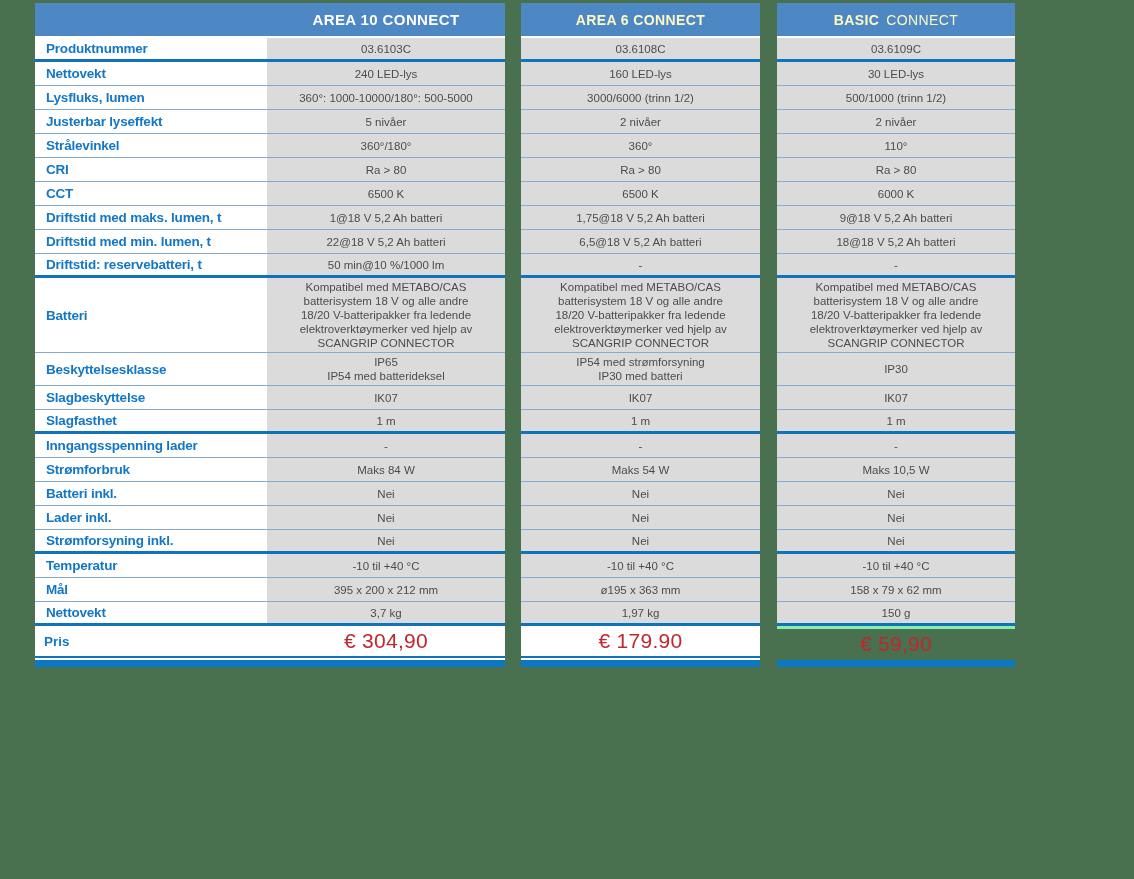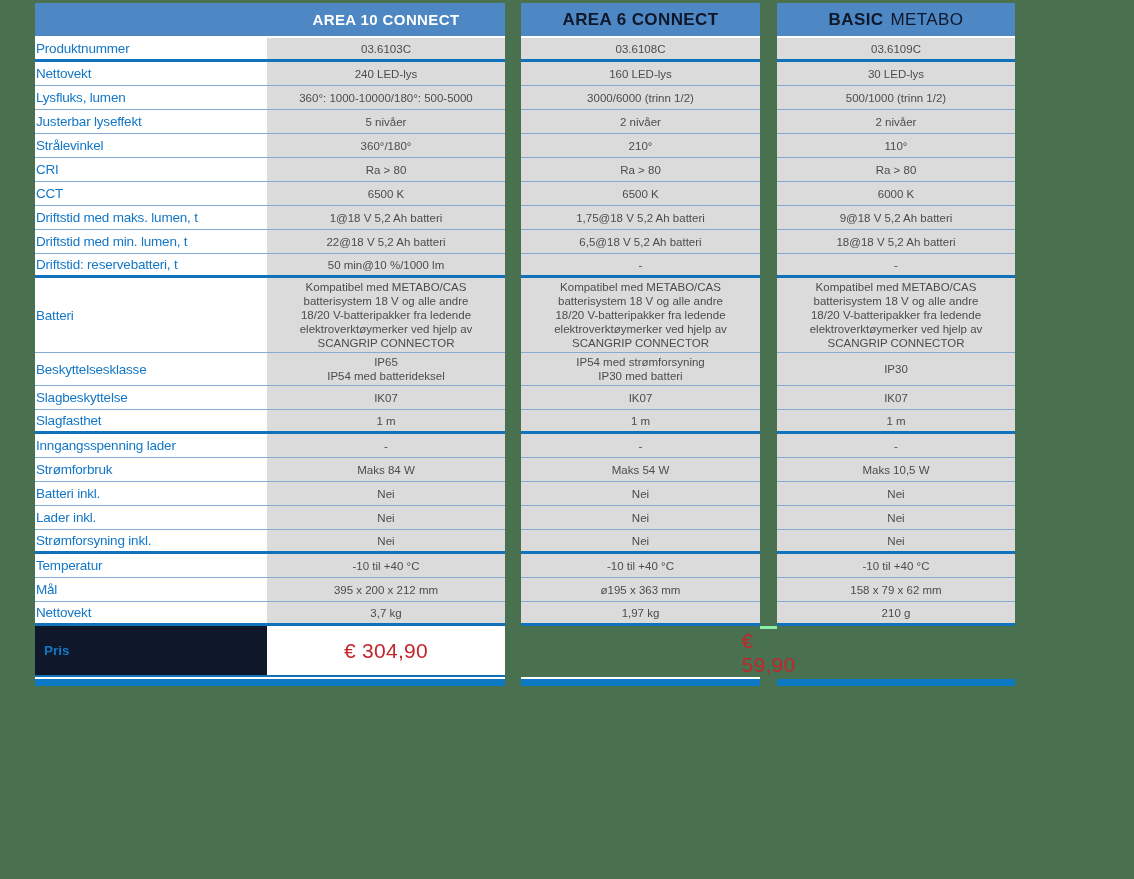"AREA 6 CONNECT" .hdr-single { color: #0f172a -> #fef9c3; font-size: 17px -> 14px }
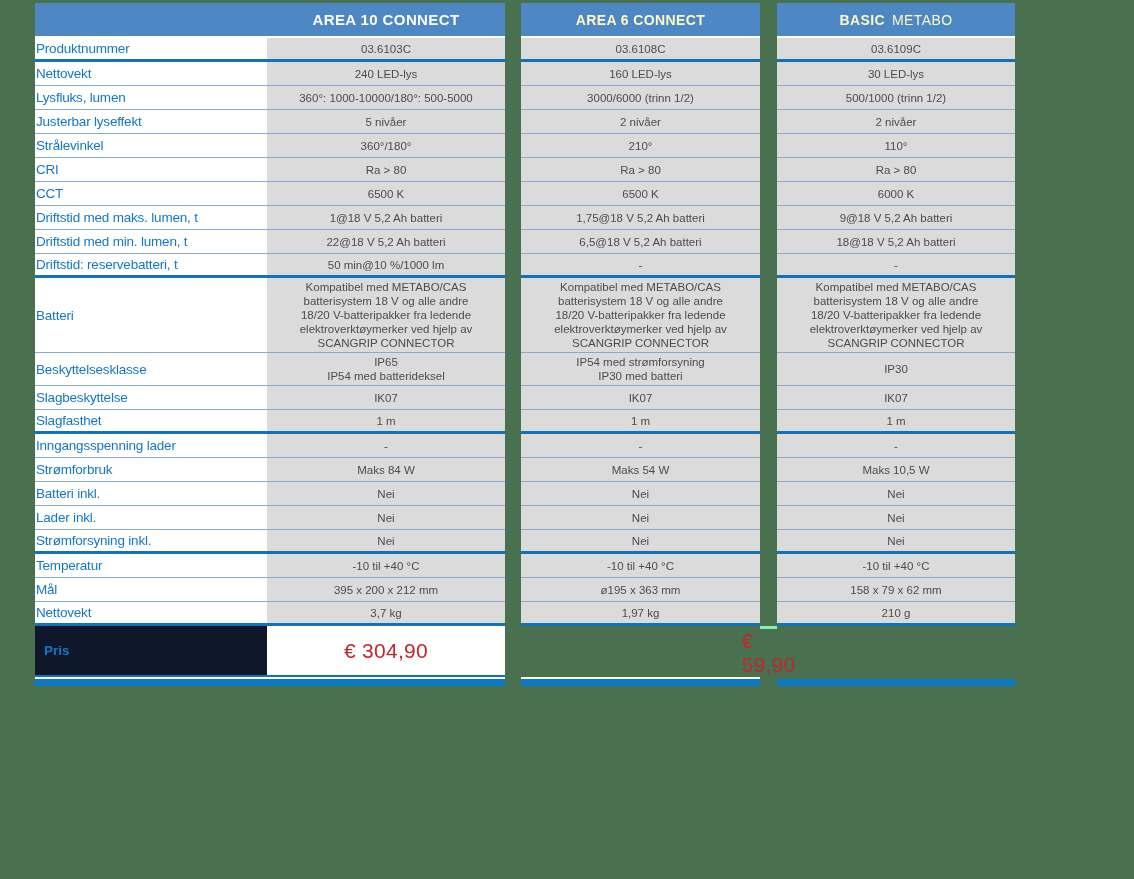"METABO" span.hdr-secondary { text: METABO -> CONNECT }
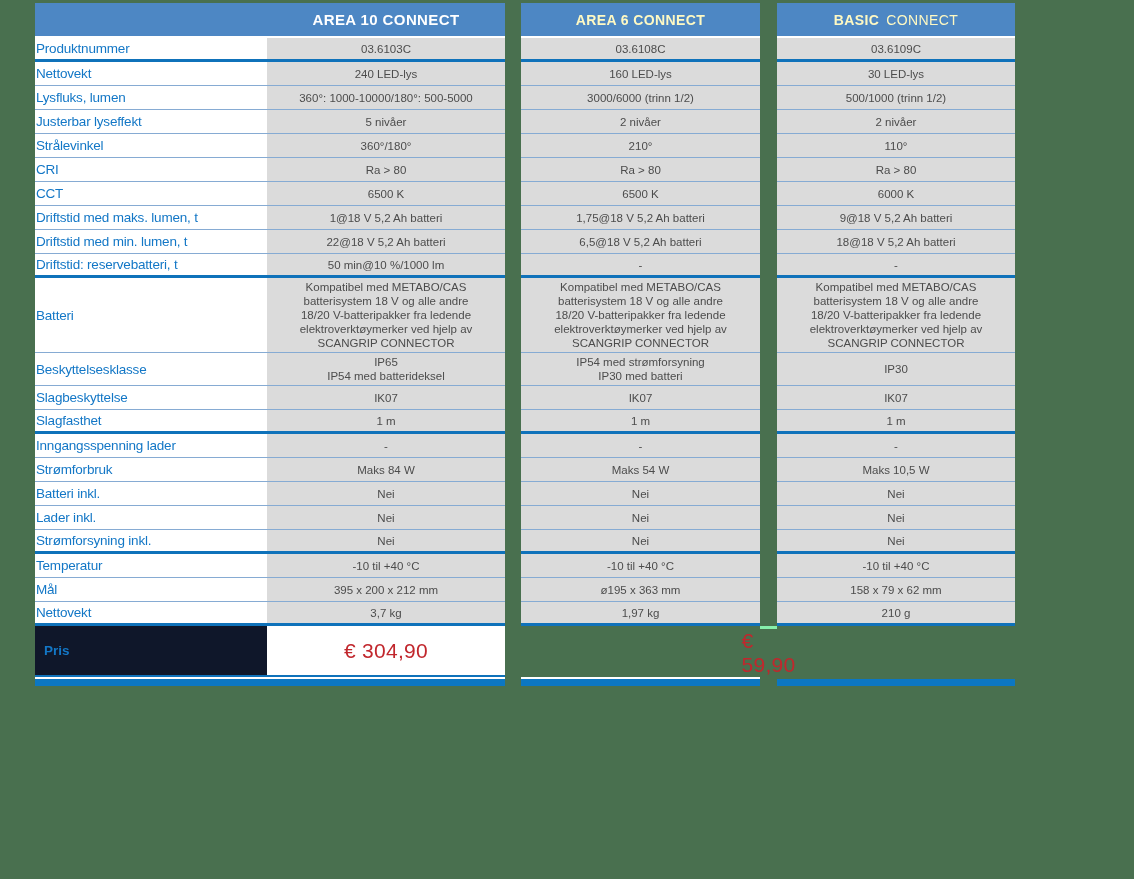"Produktnummer" .lab { font-weight: 400 -> 700; padding: 2px 4px 2px 1px -> 2px 4px 2px 11px }
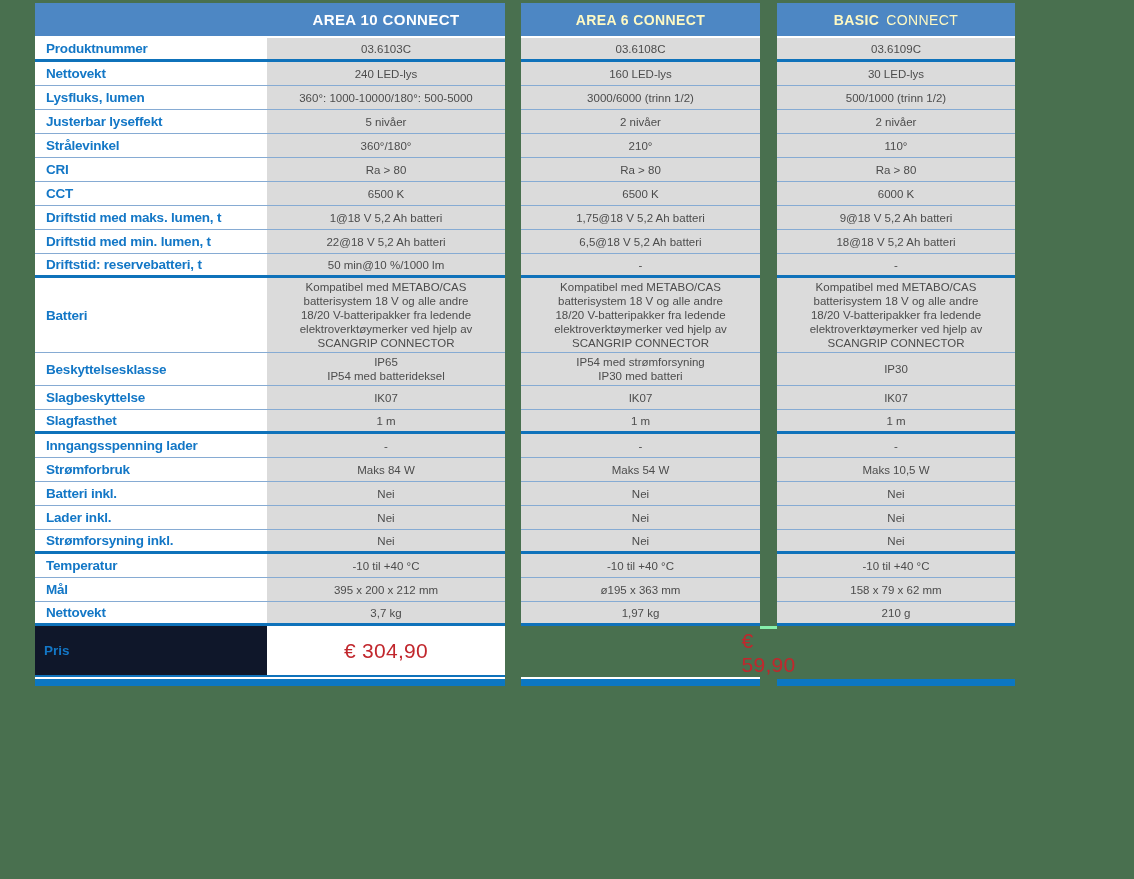"210°" div.cell { text: 210 -> 360 }
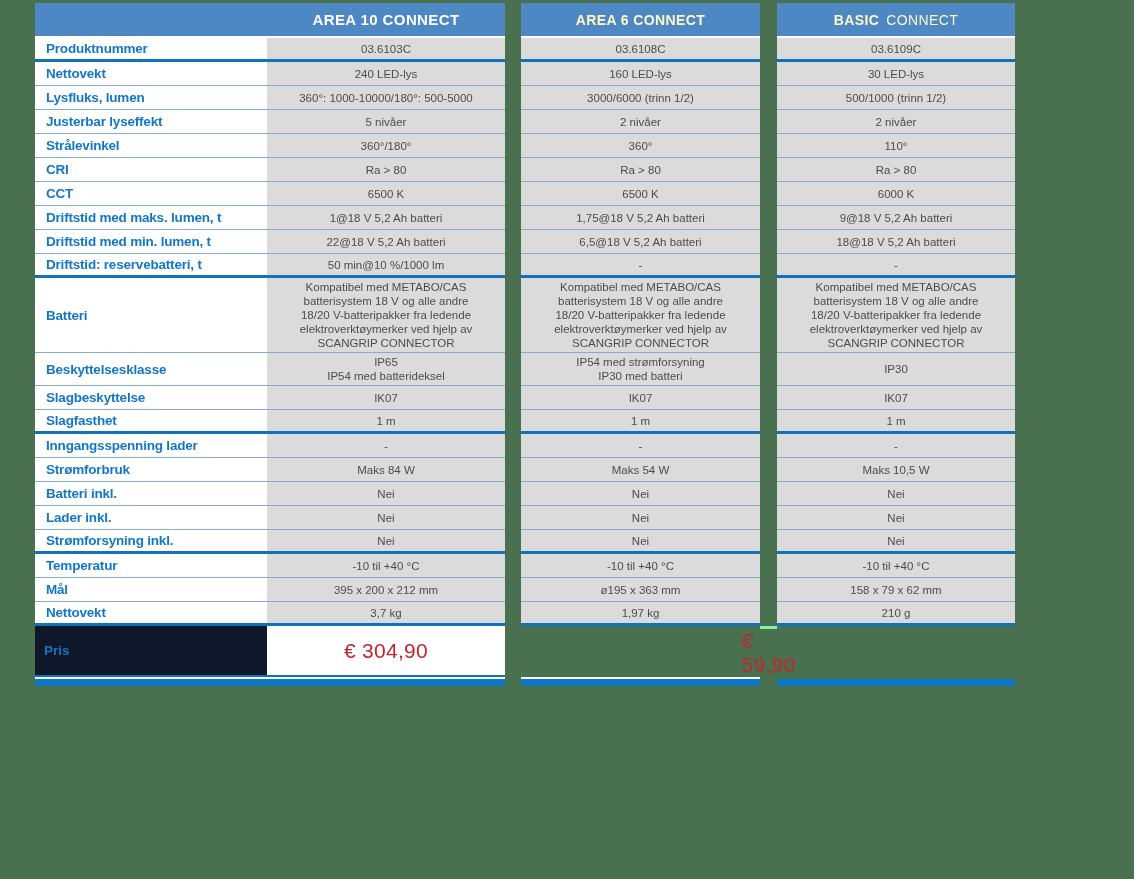"210 g" div.cell { text: 210 -> 150 }
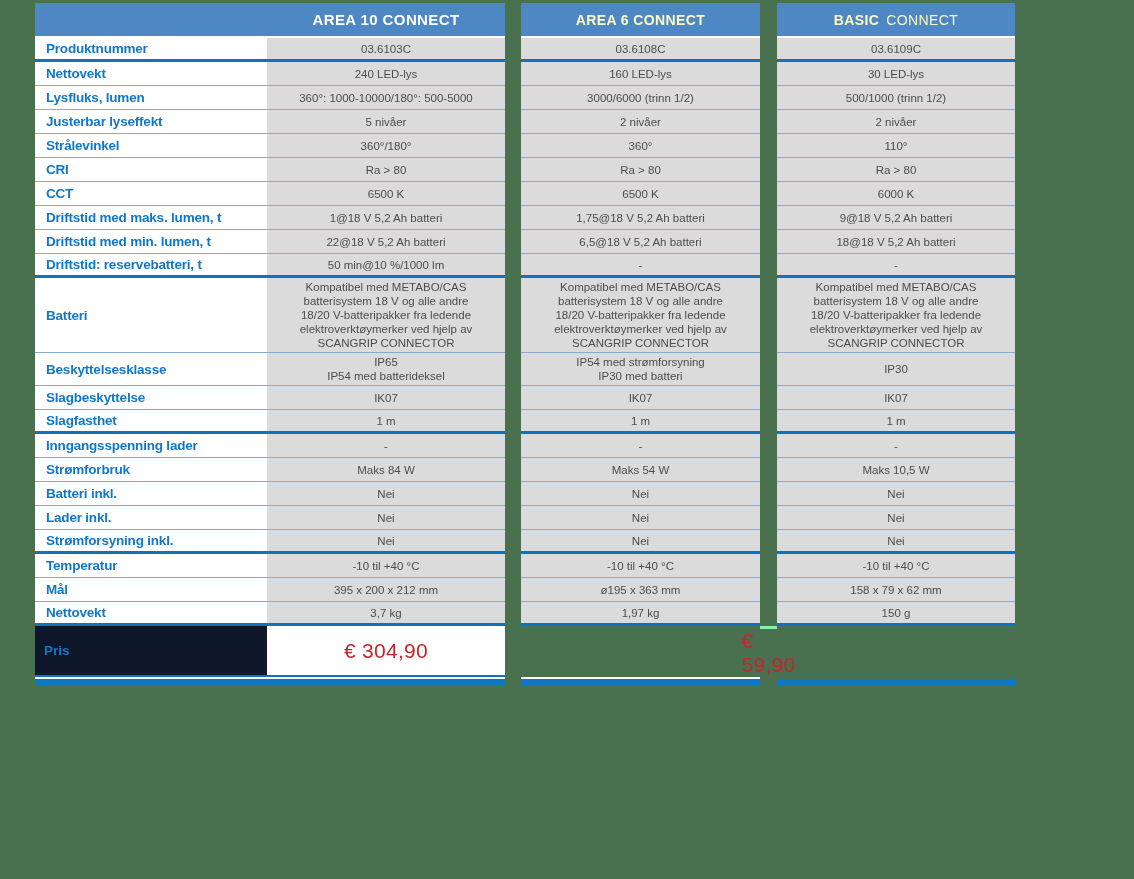"Pris" .price-lab { background: #0f172a -> #ffffff }
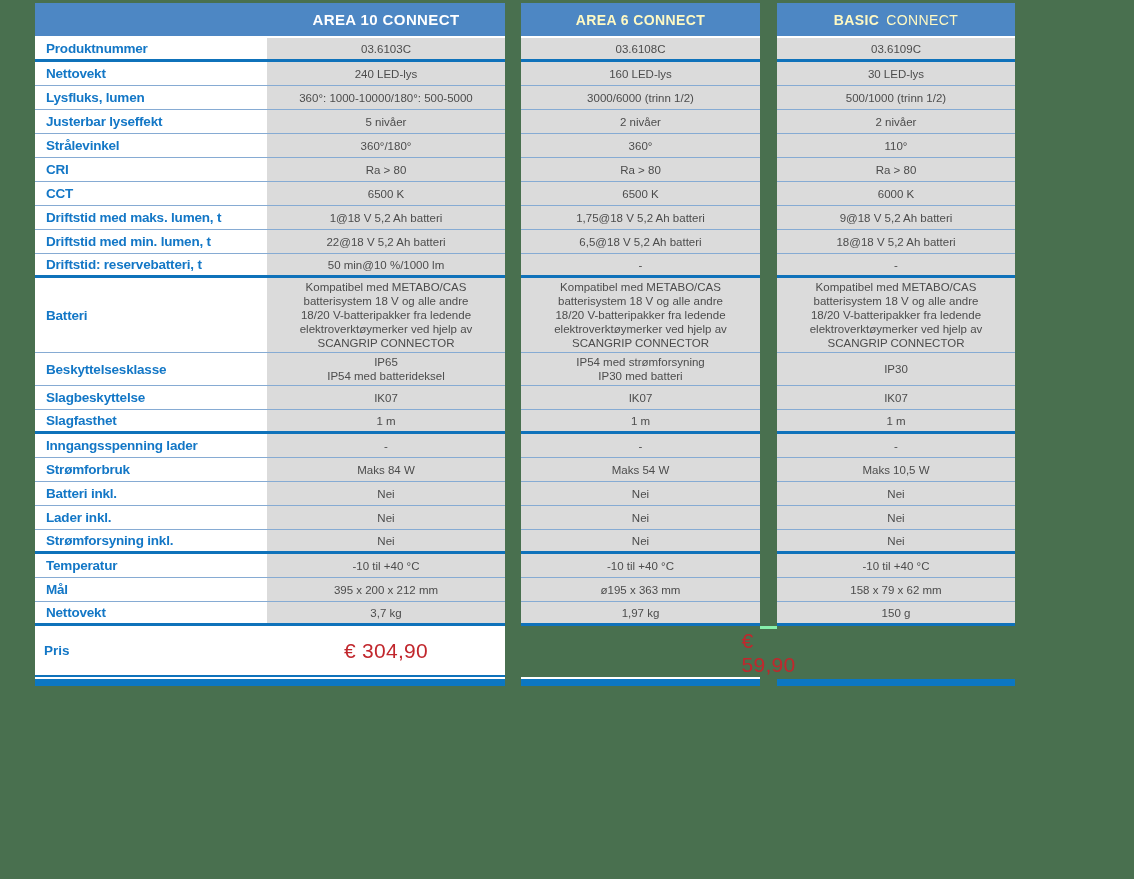"€ 179.90" div.price { html: none -> <div>€ 179.90</div> }
